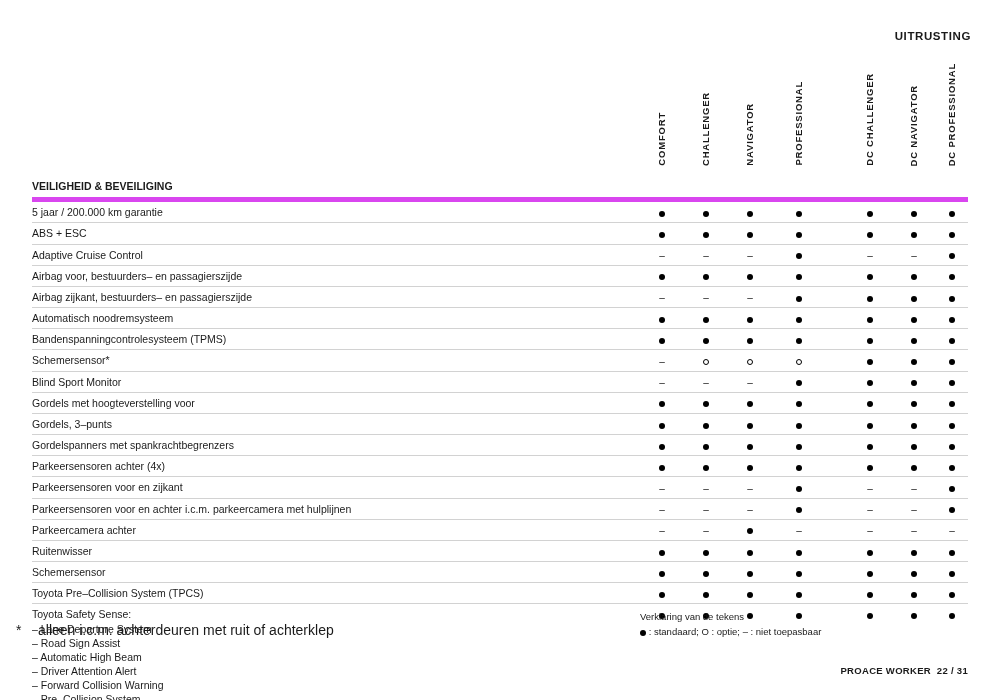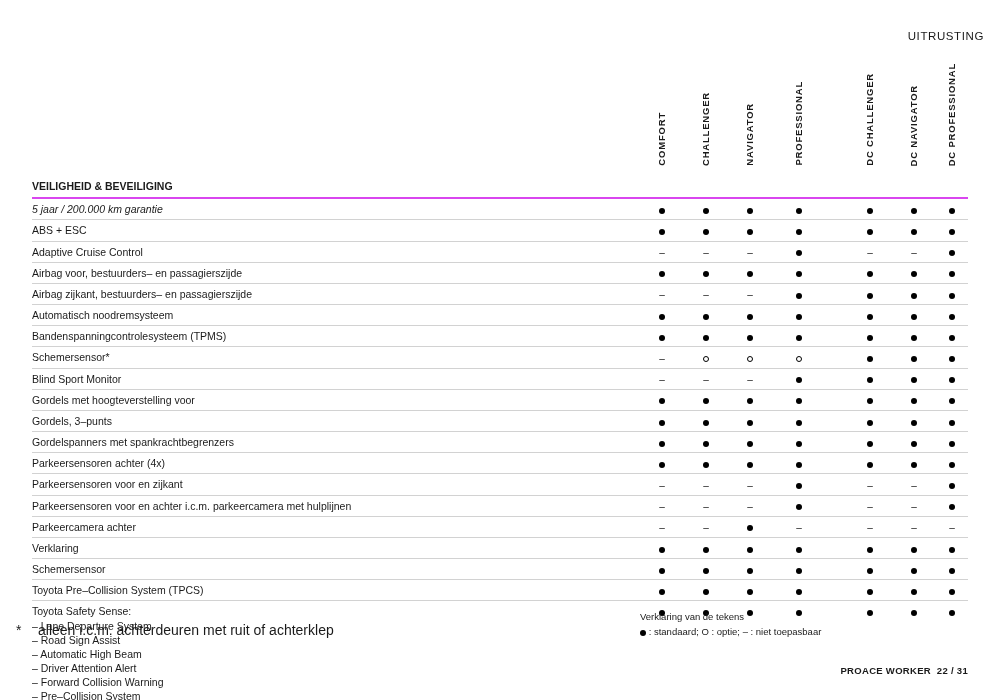"UITRUSTING" .top-heading { font-weight: normal -> bold; right: 16px -> 29px }
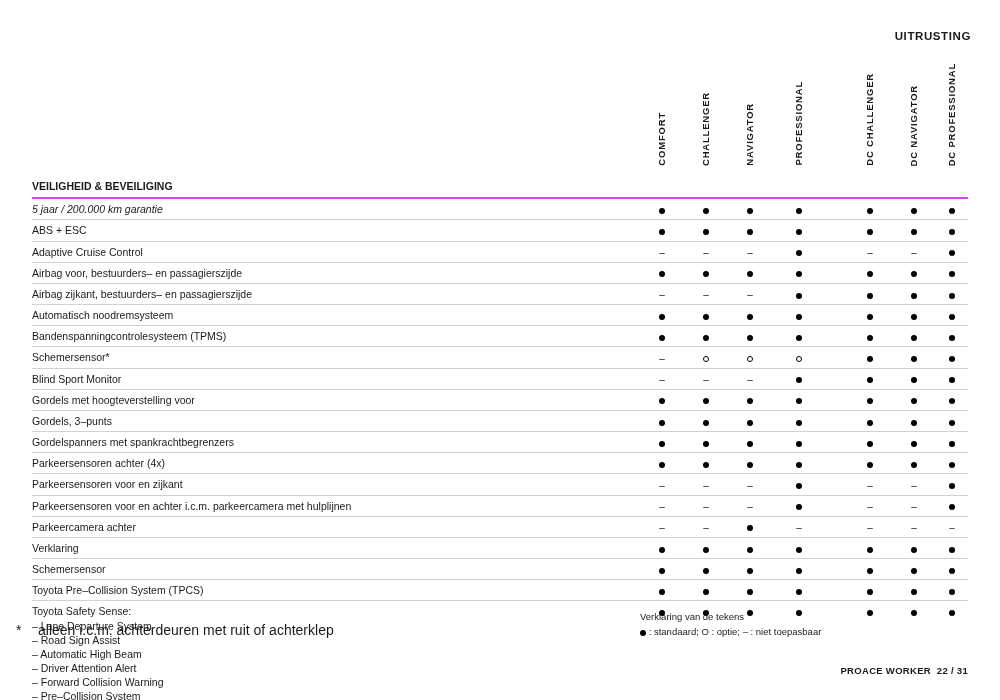"5 jaar / 200.000 km" tbody tr.first-row td { border-top: 2px solid #d946ef -> 5px solid #d946ef; font-style: italic -> none }
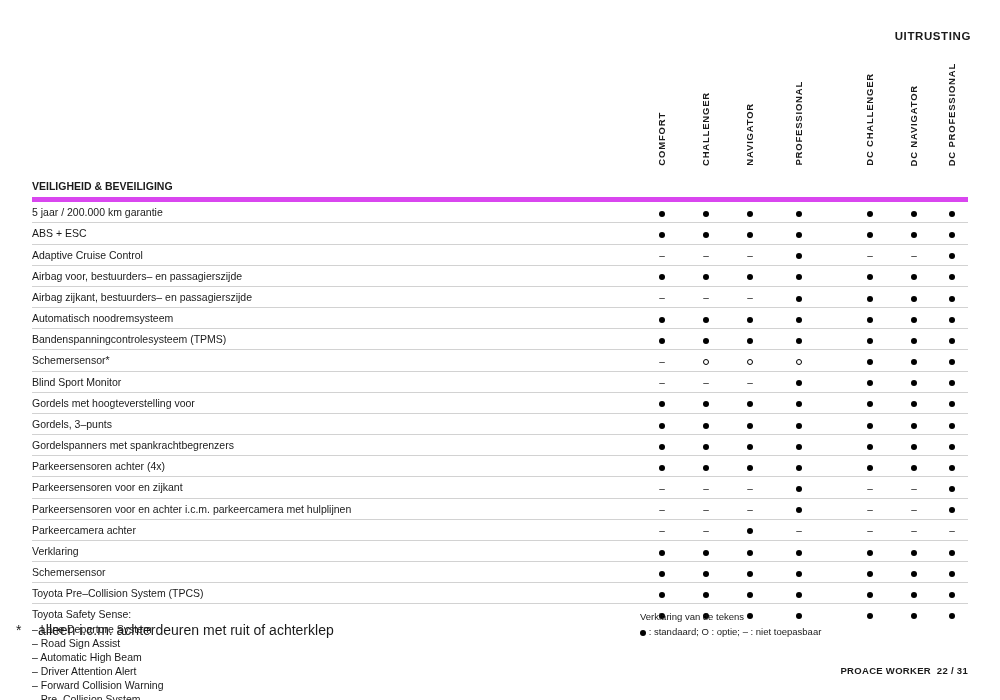"Verklaring" span.sublist { text: Verklaring -> Ruitenwisser }
